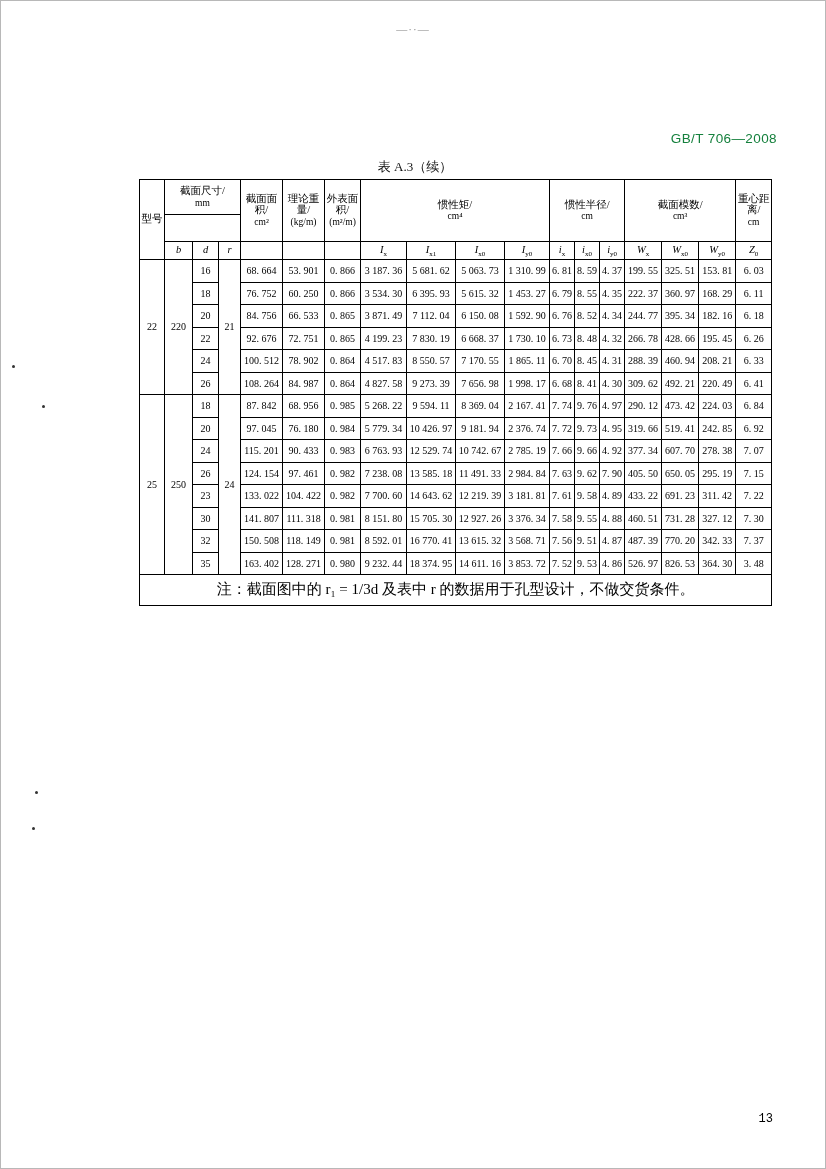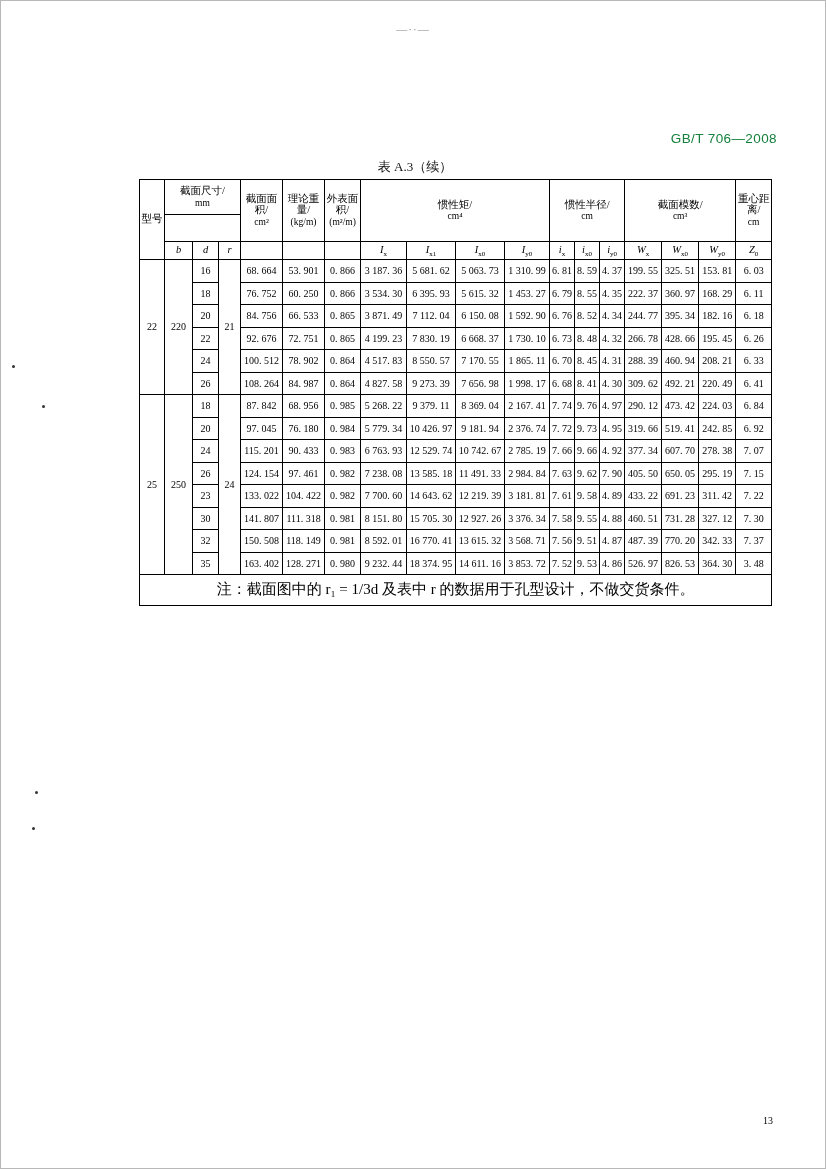"9 379. 11" td { text: 9 379 -> 9 594 }
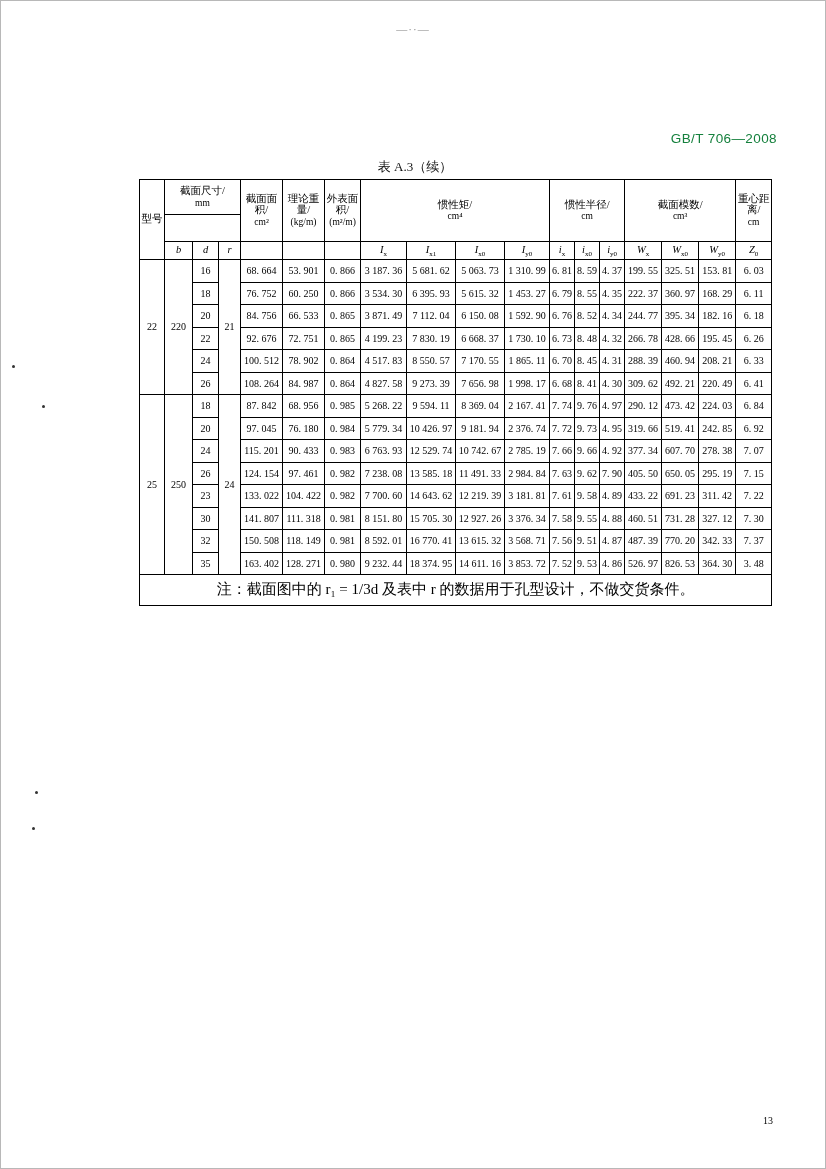"13" .page-num { font-family: Liberation Serif, serif -> Liberation Mono, monospace; font-size: 10px -> 12px }
